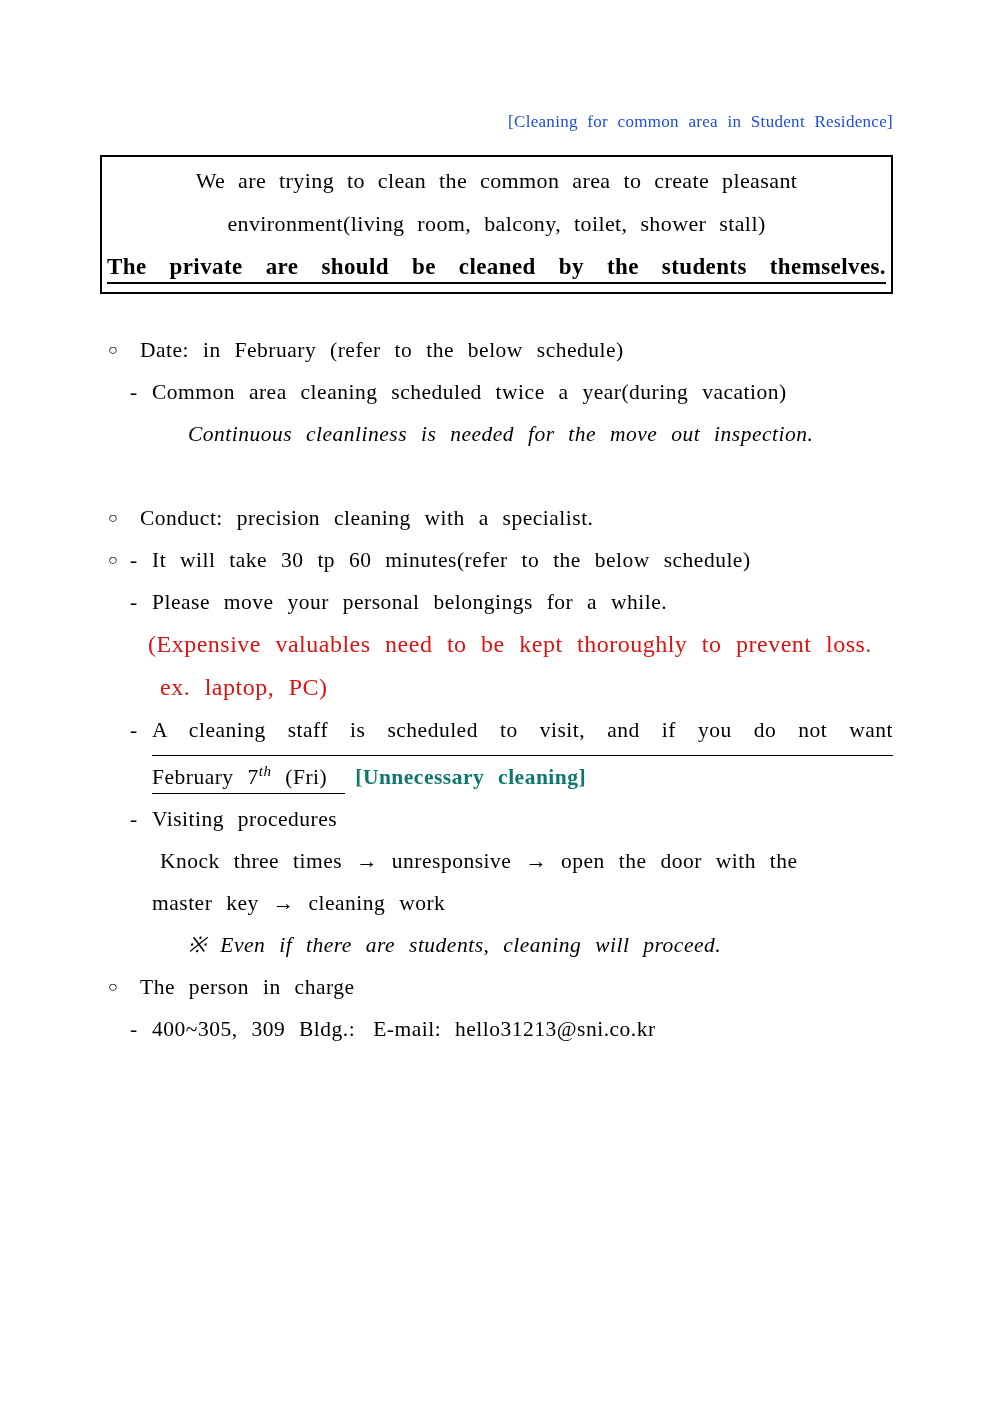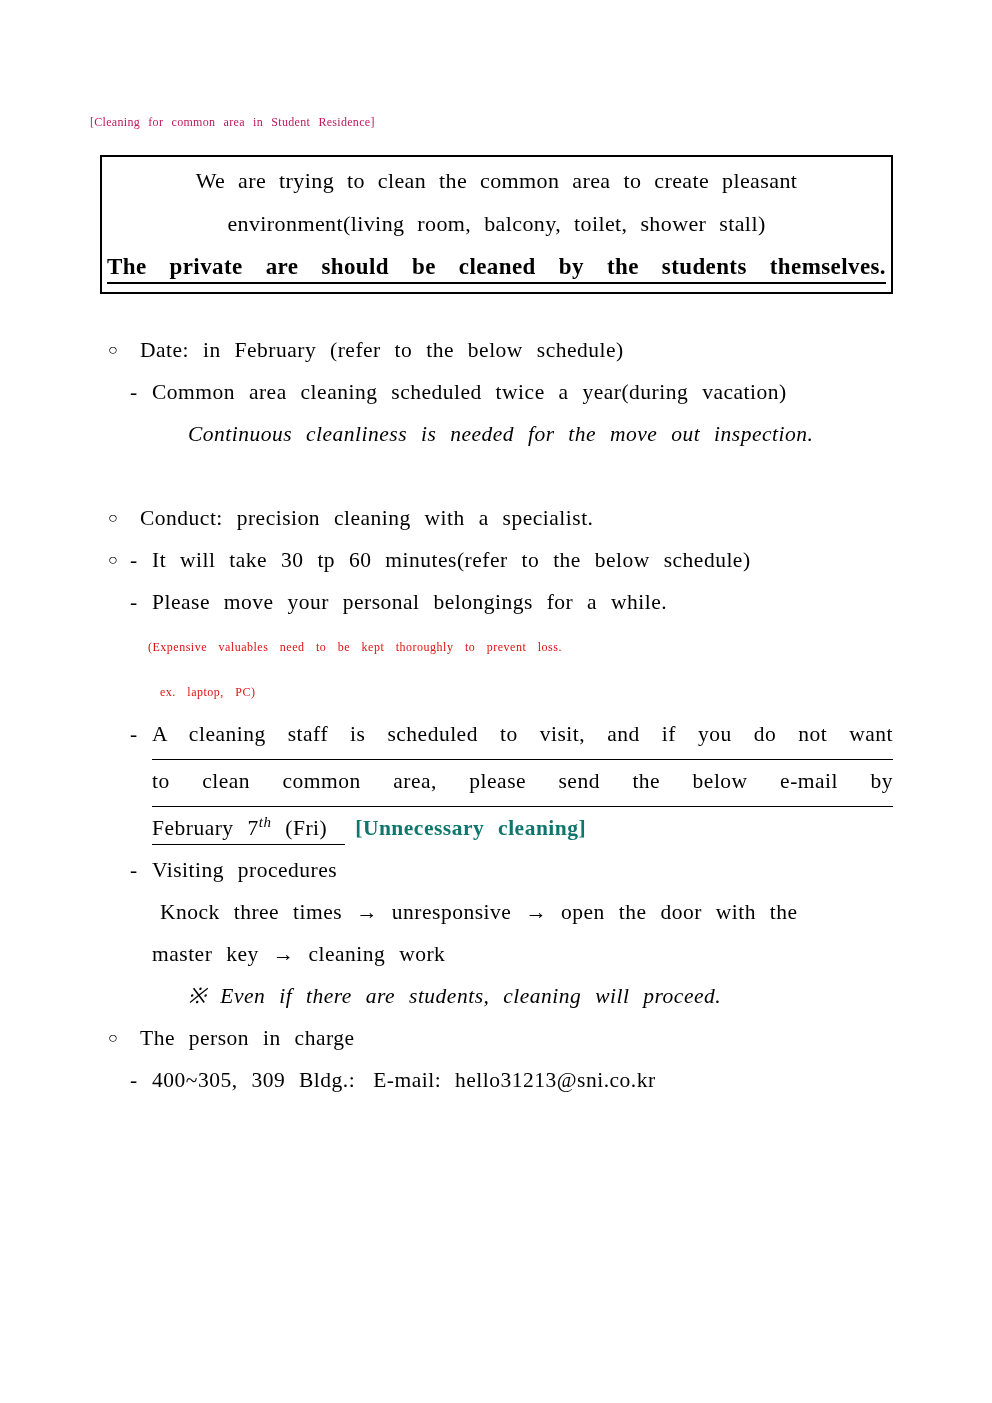"[Cleaning for common area in" .doc-title { color: #be185d -> #1d4ed8; font-size: 12px -> 17px; text-align: none -> right }
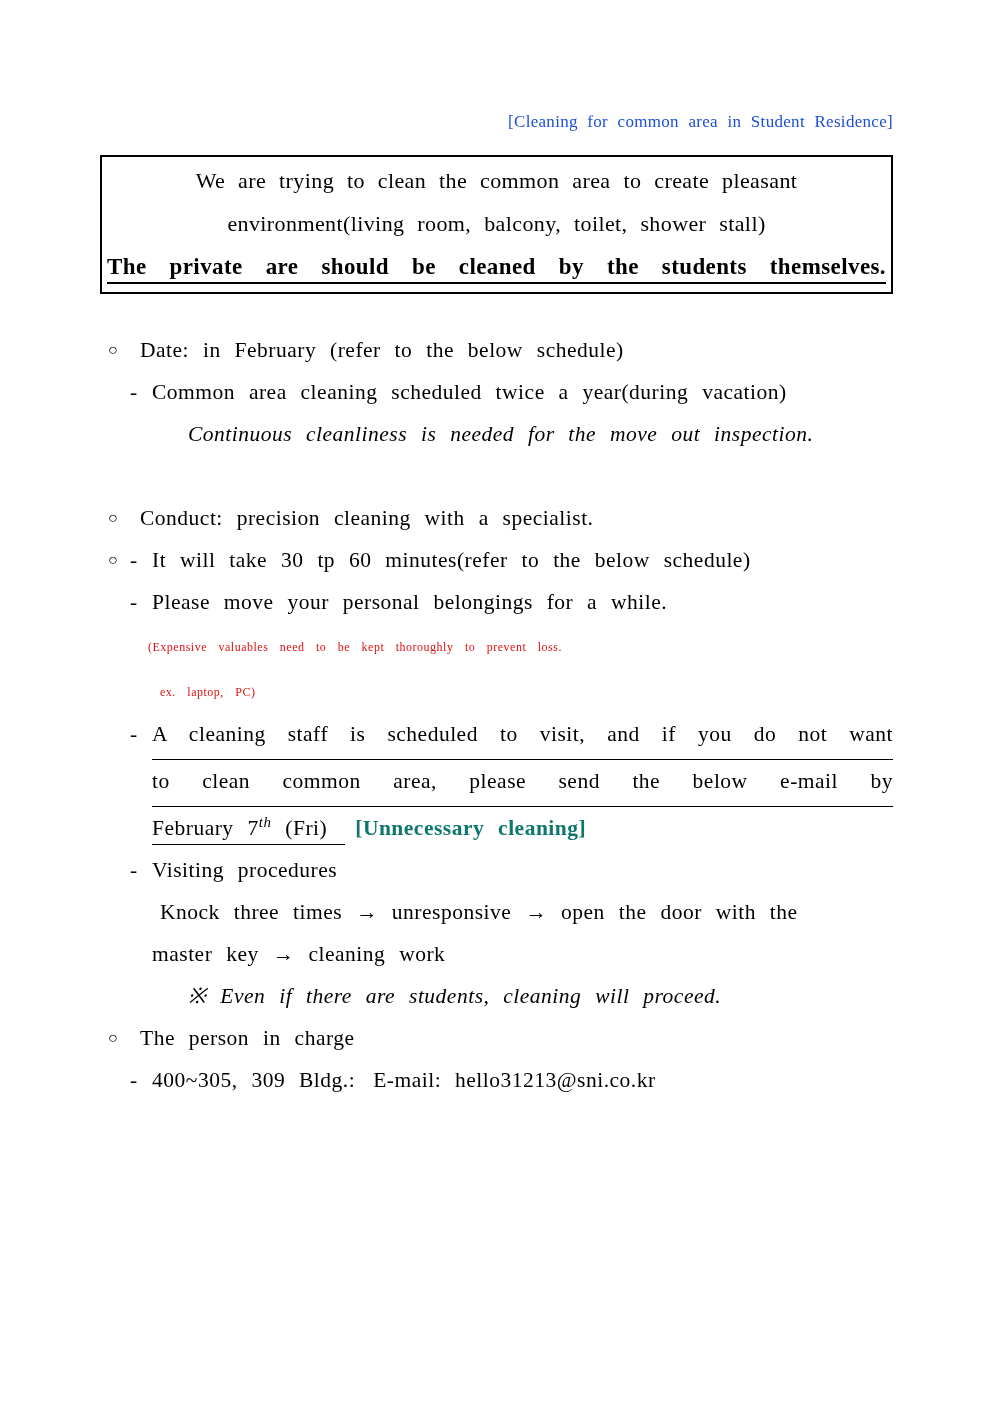"(Expensive valuables need to be" .red-text { font-size: 12px -> 24px }
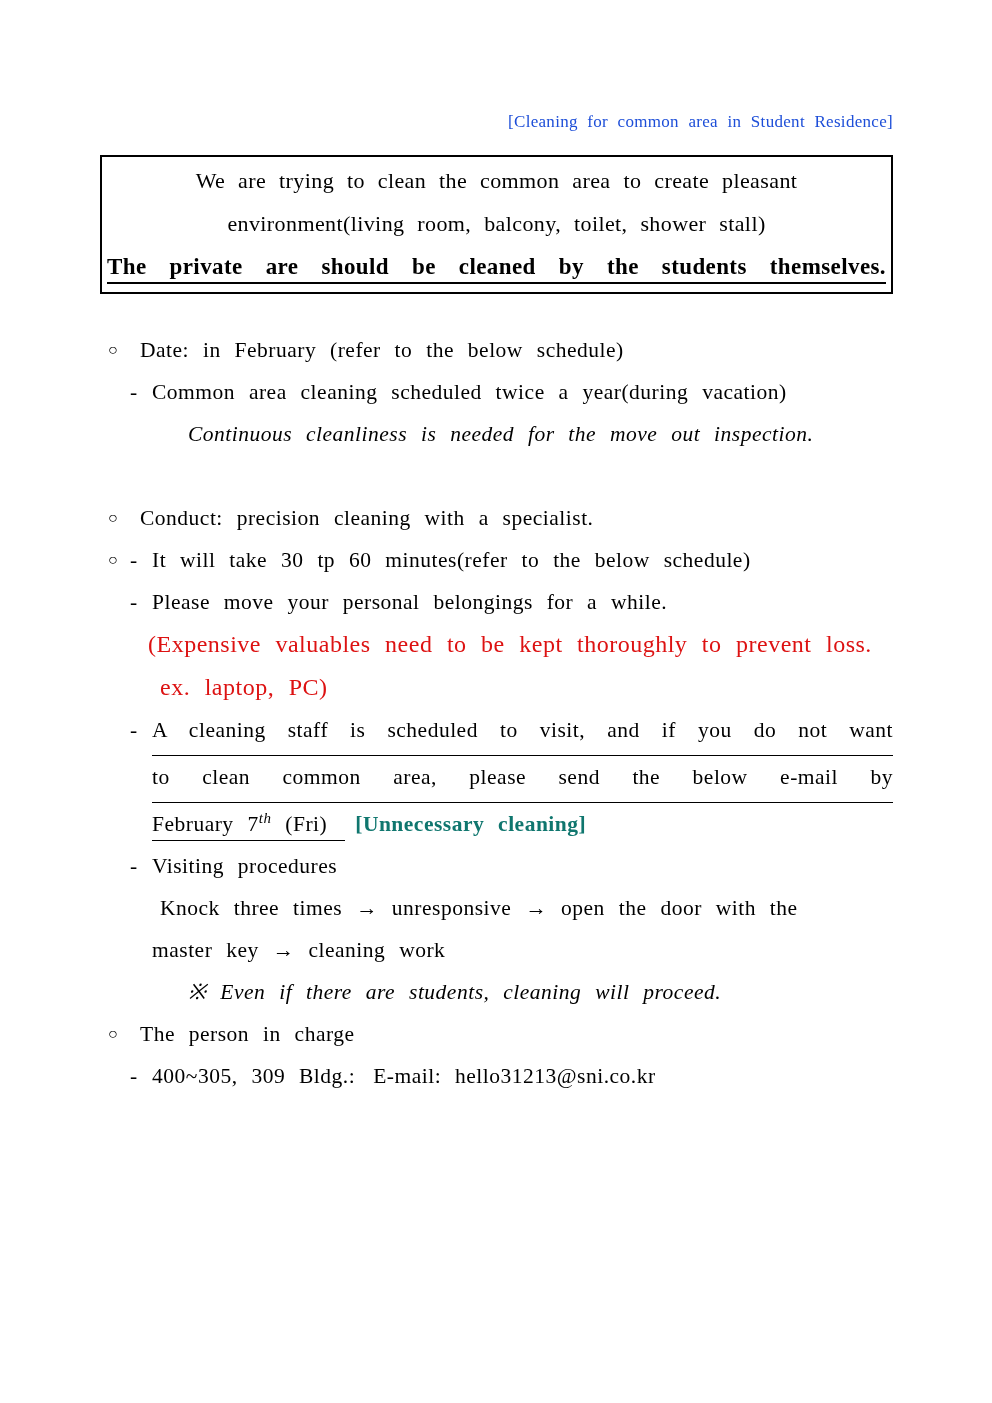"to clean common area, please" div.line { html: <div> <span>to clean common area, please send the below e-mail by</span> </div> -> none }
